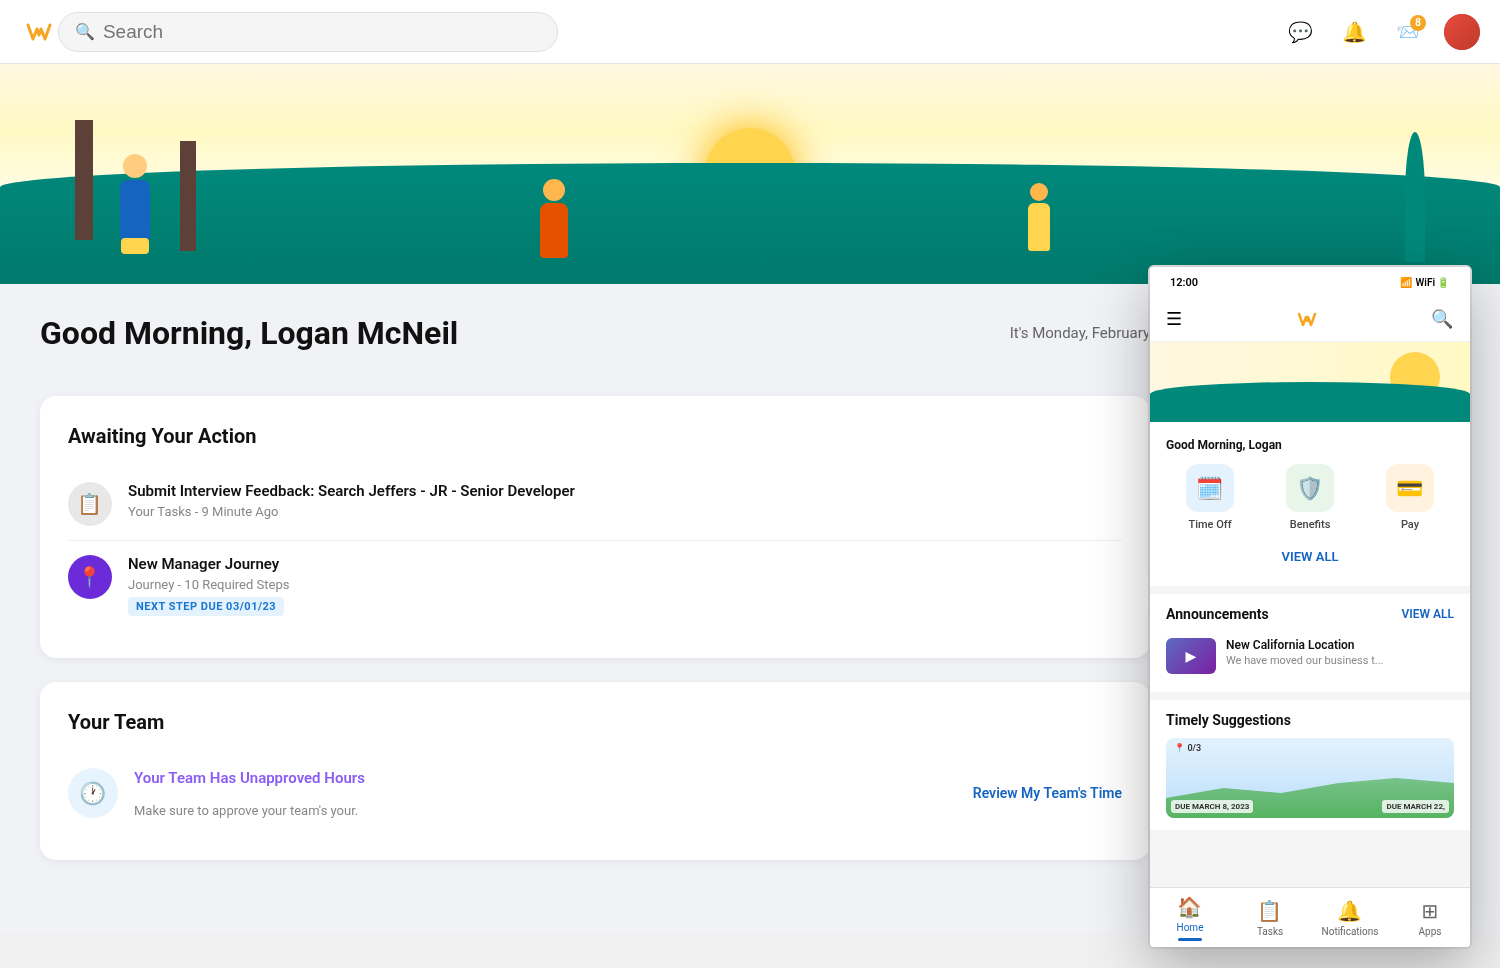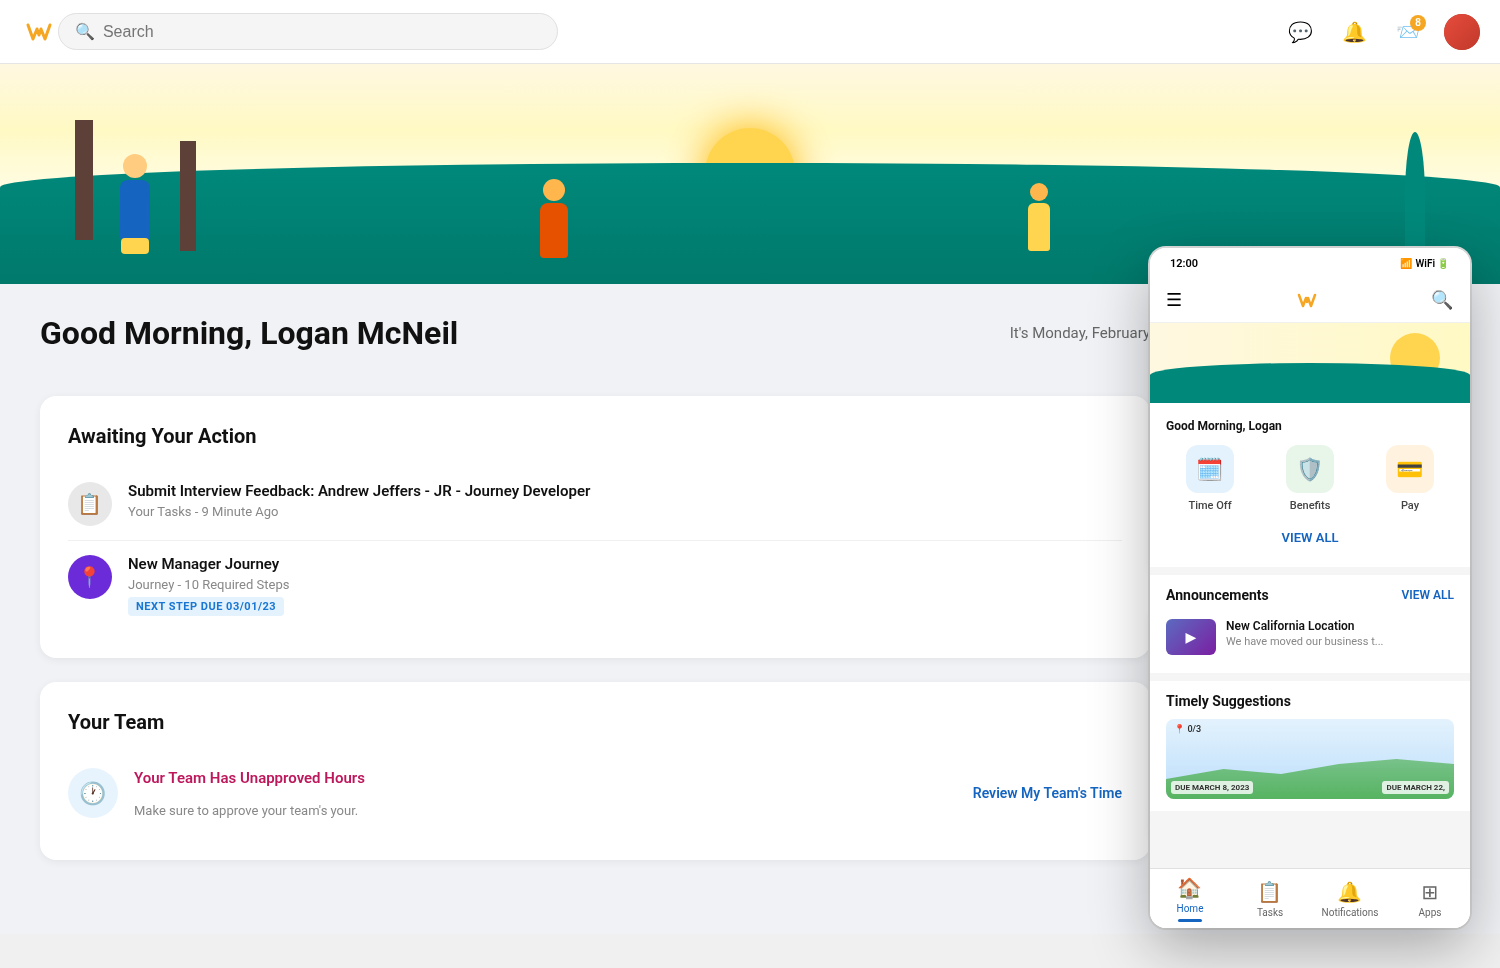"Search" .search-bar input { font-size: 16px -> 19px }
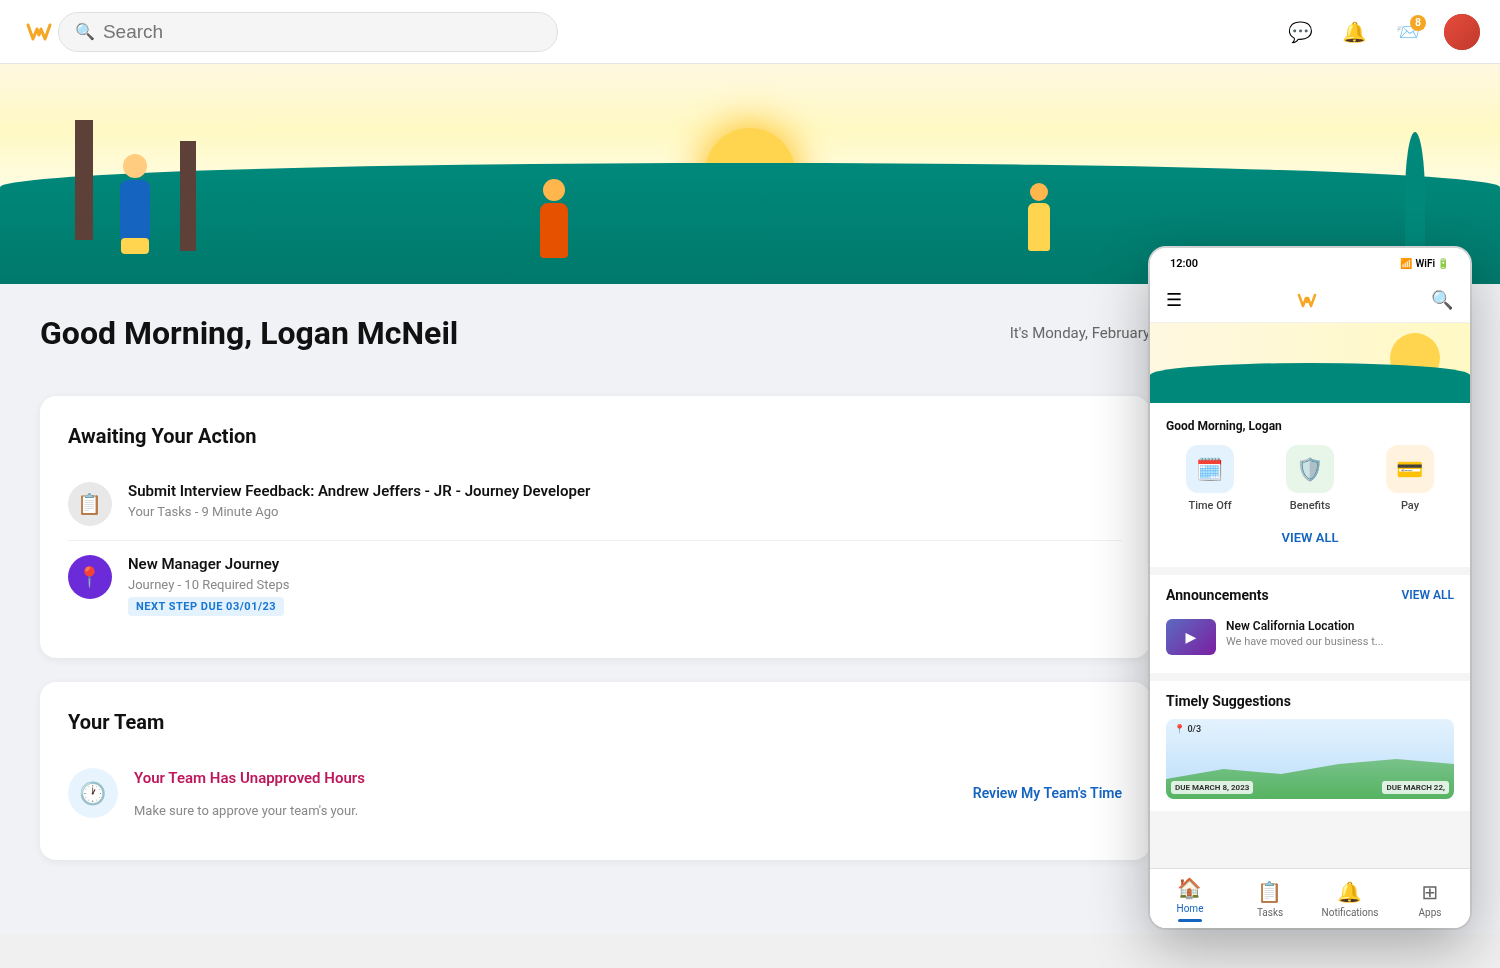"12:00" .phone-overlay { border-radius: 16px -> 4px; top: 248px -> 267px }
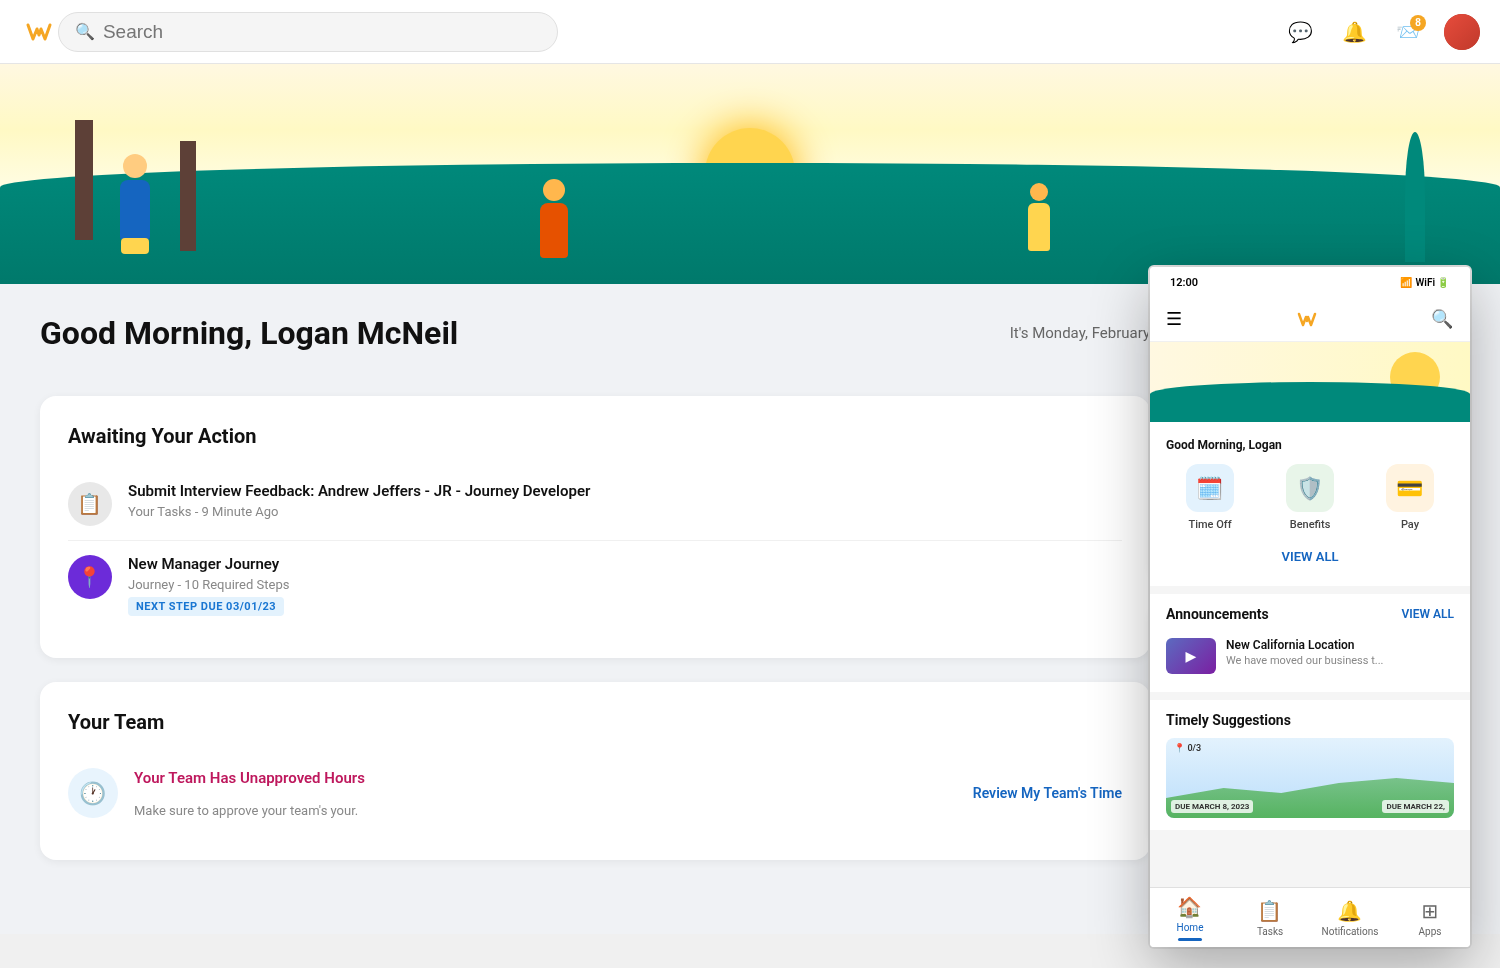"Submit Interview Feedback: Andrew" h4 { text: Andrew Jeffers - JR - Journey -> Search Jeffers - JR - Senior }
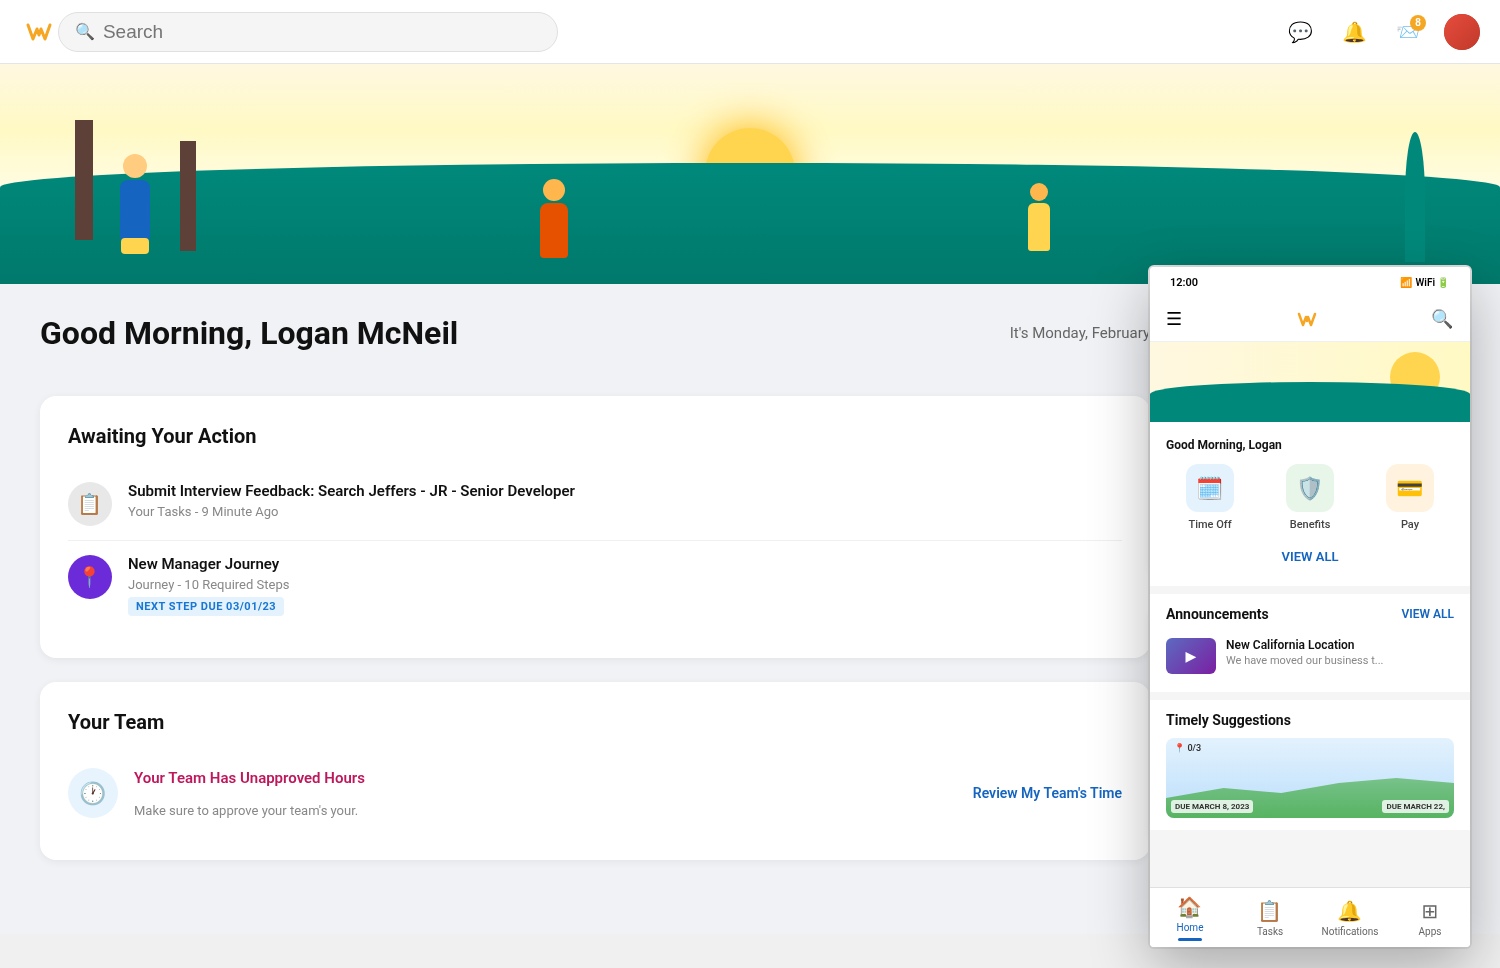"Your Team Has Unapproved Hours" .team-text h4 { color: #be185d -> #8b5cf6 }
